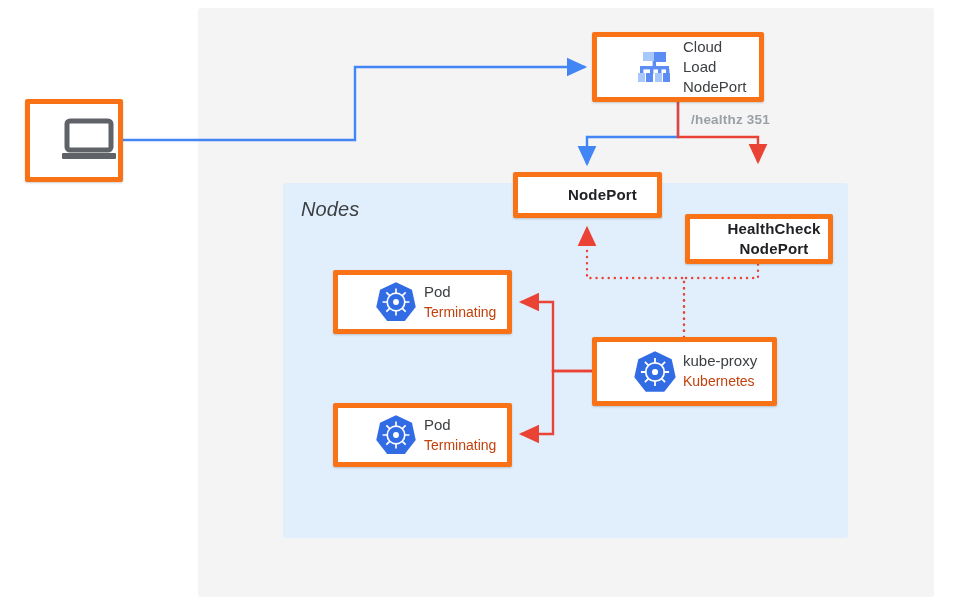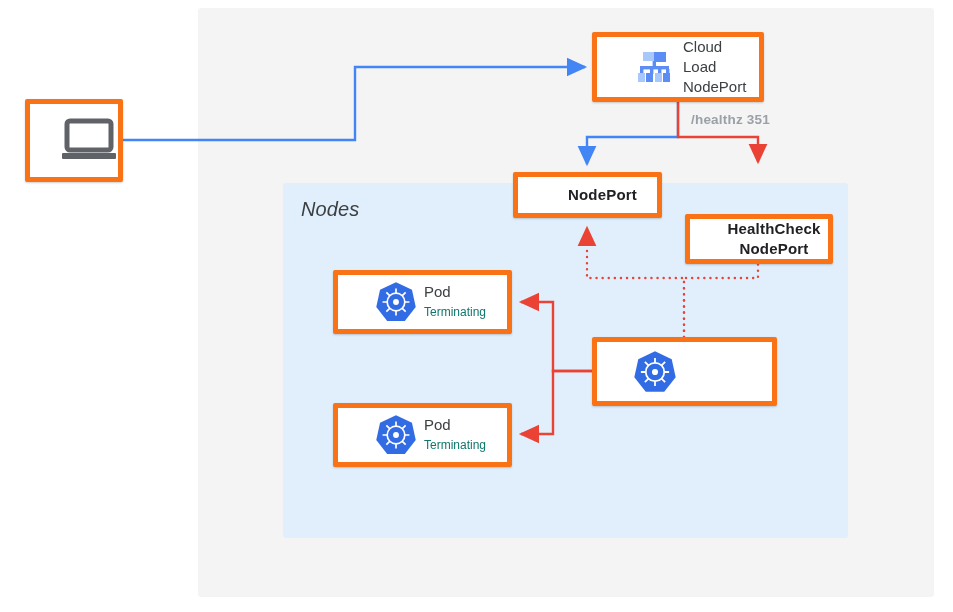"Terminating" .sub-txt { color: #0f766e -> #c2410c; font-size: 12px -> 14px }
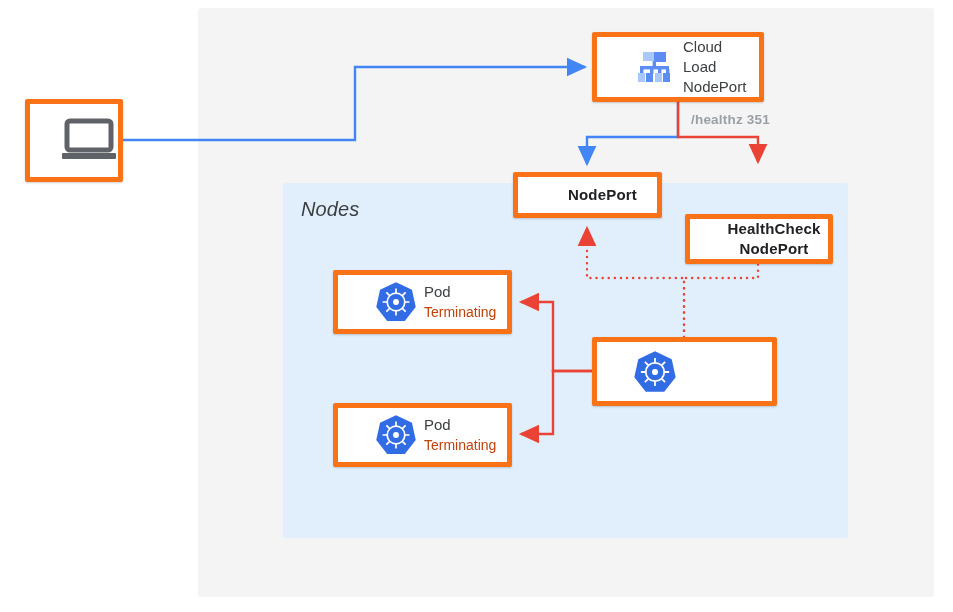"kube-proxy" div.txt-block { html: none -> <div> <span>kube-proxy</span> <span>Kubernetes</span> </div> }
